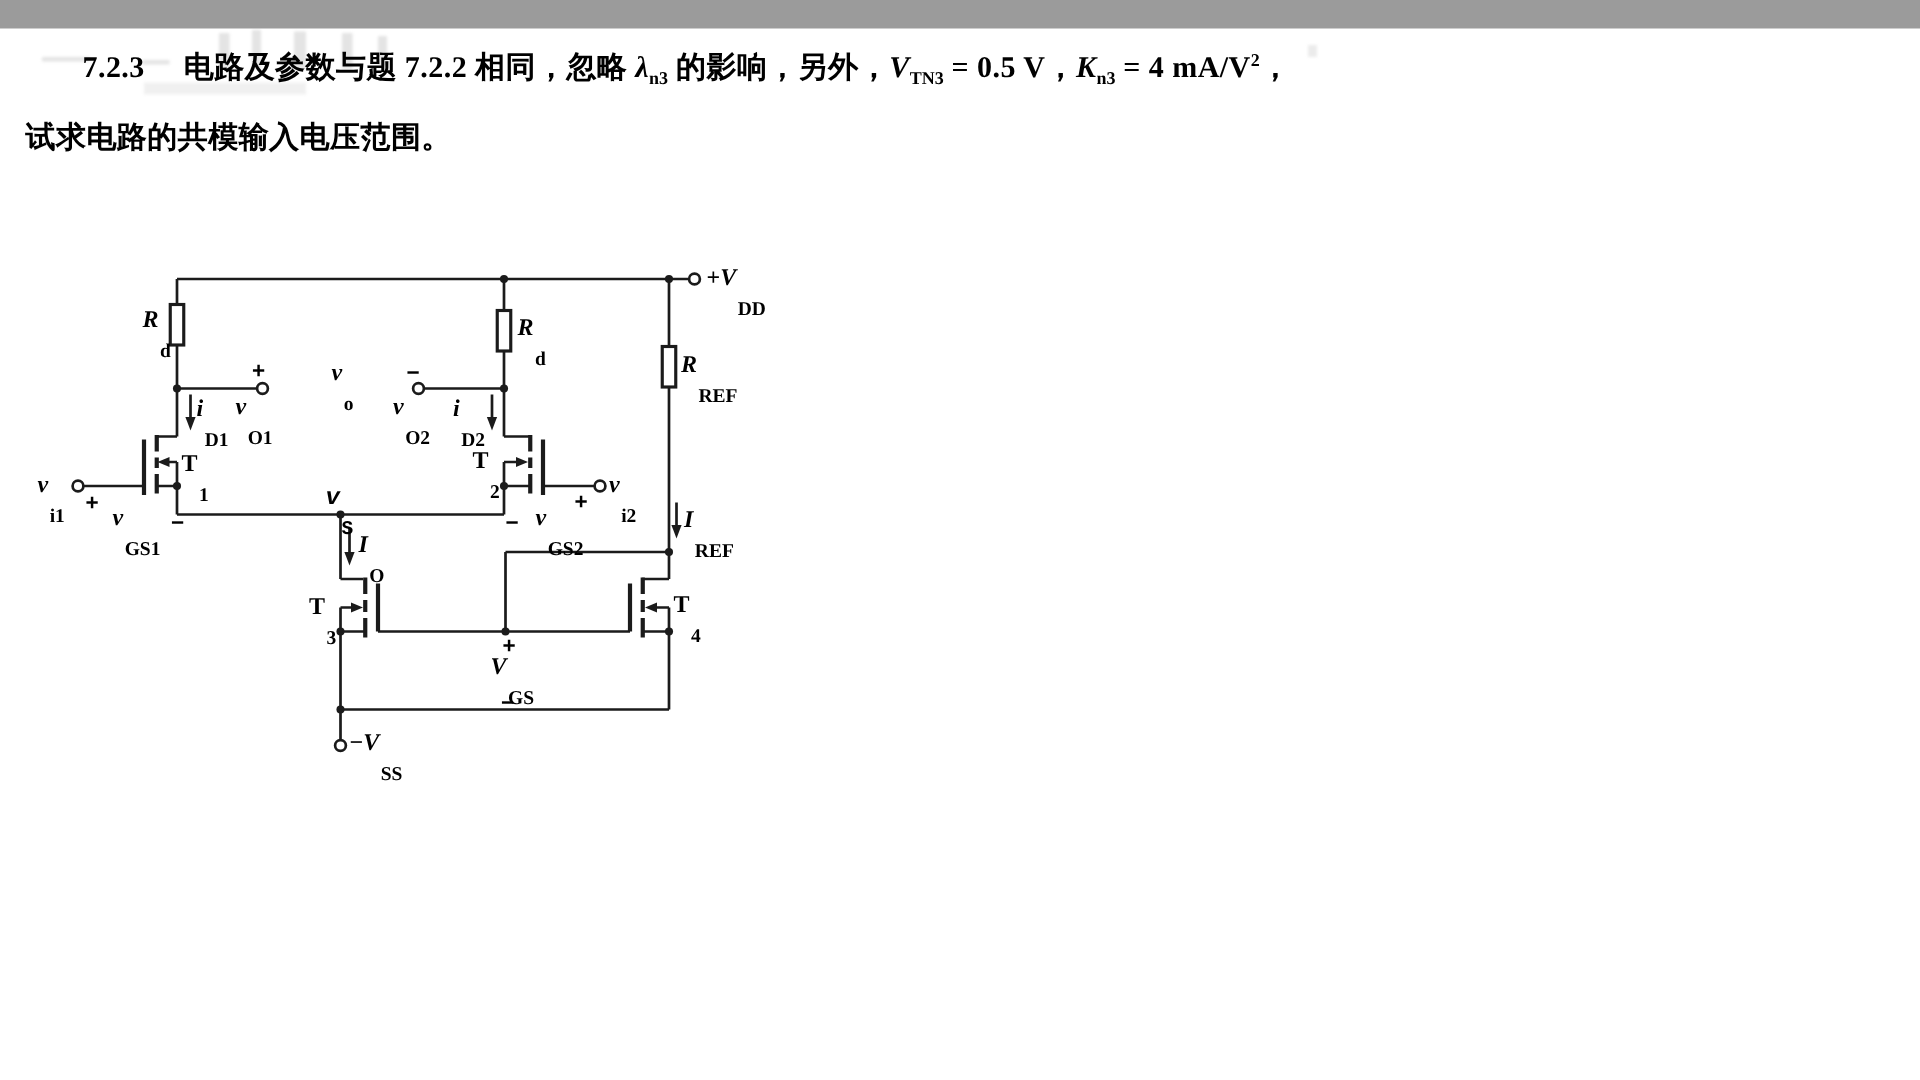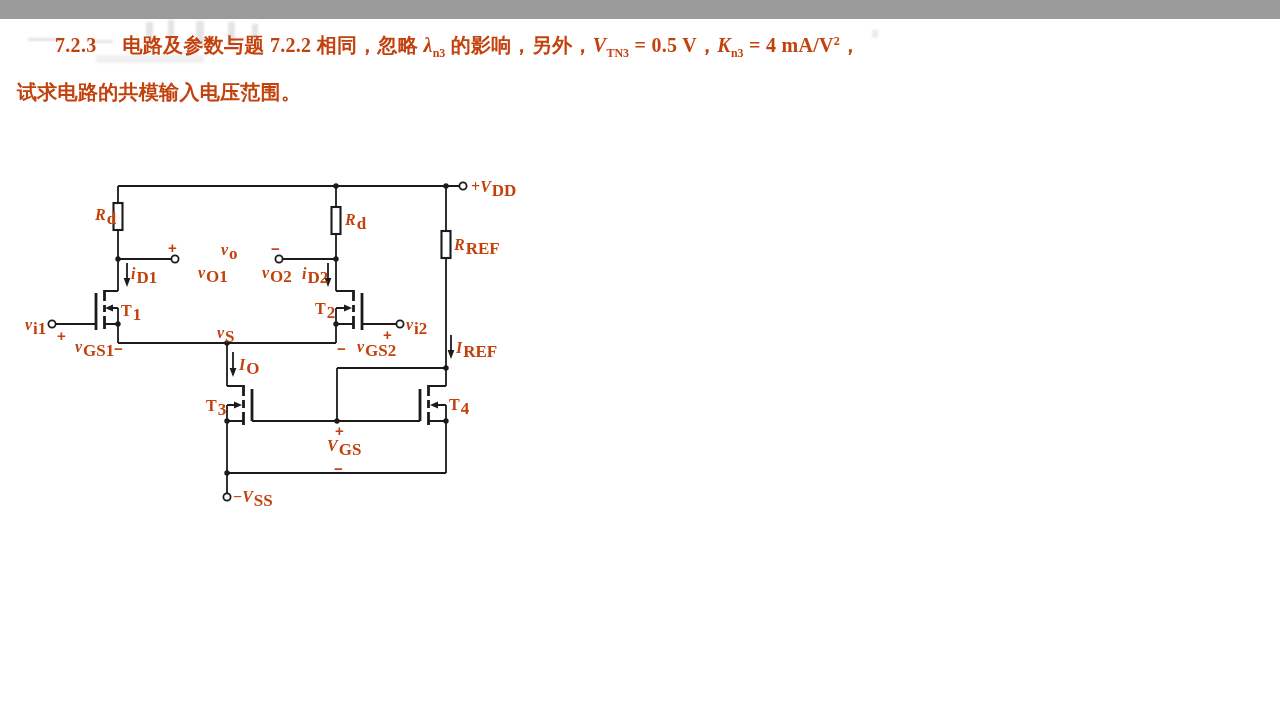"7.2.3 电路及参数与题 7.2.2 相同，忽略 λn3" .screen { color: #c2410c -> #000000 }
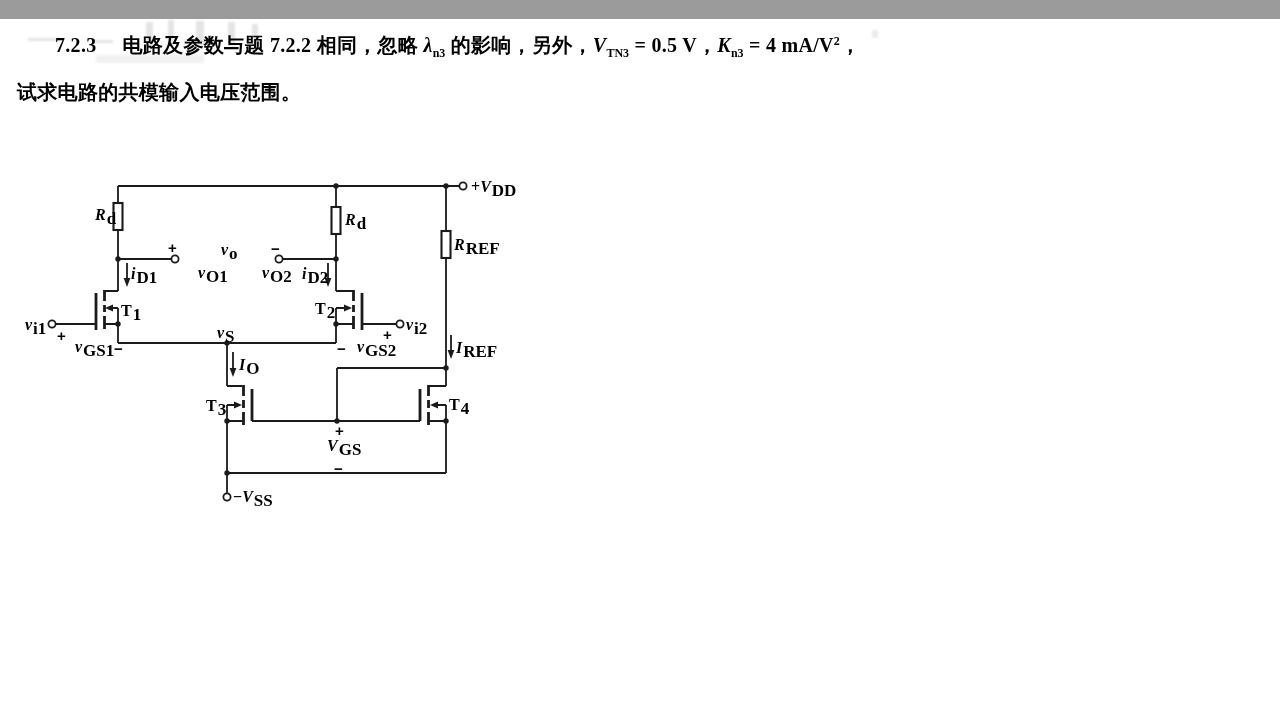"DD" .lbl .sb { font-size: 17px -> 13px; top: 4px -> 20px }
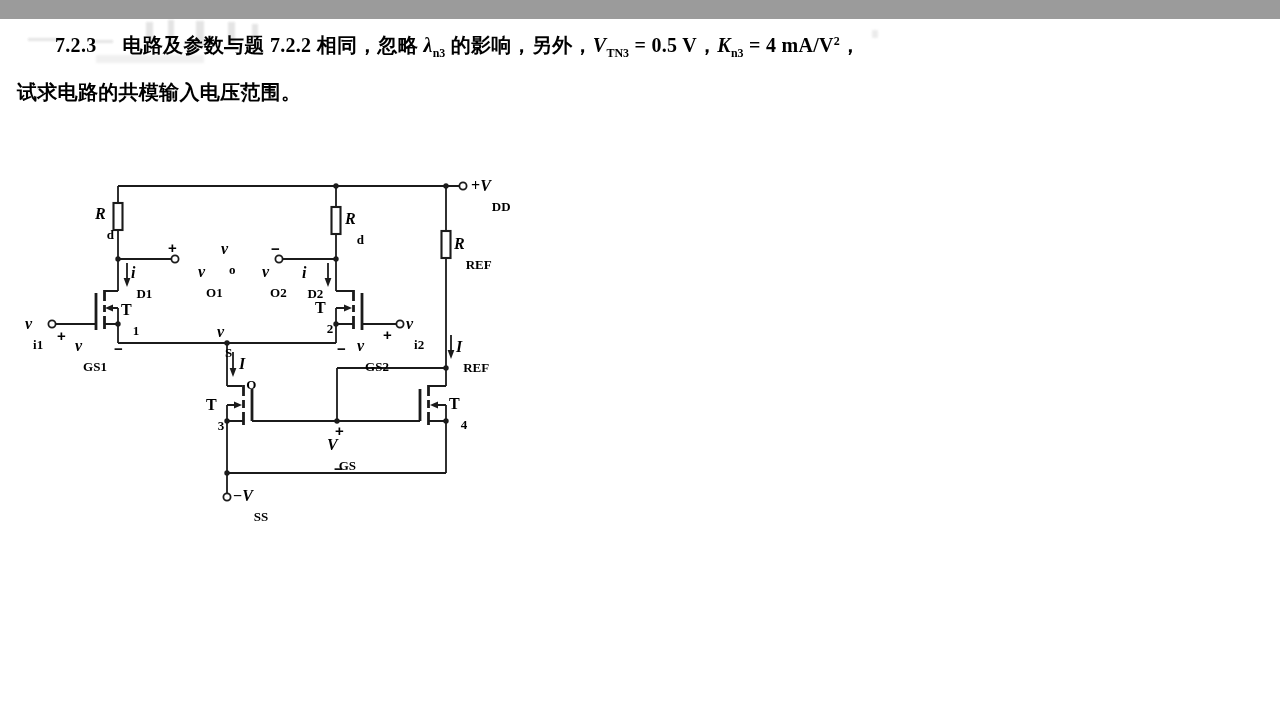"vO1" div.lbl { margin-left: 41px -> none }
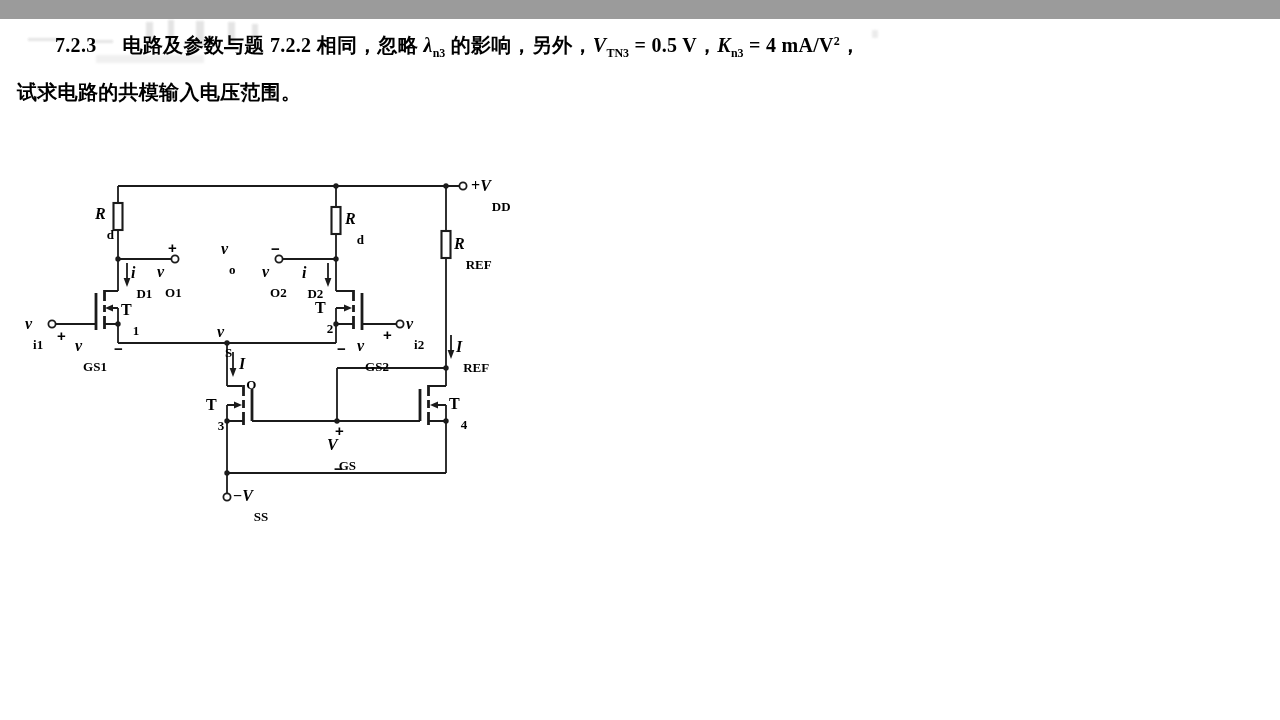"vS" div.lbl { font-family: none -> Liberation Mono, monospace }
